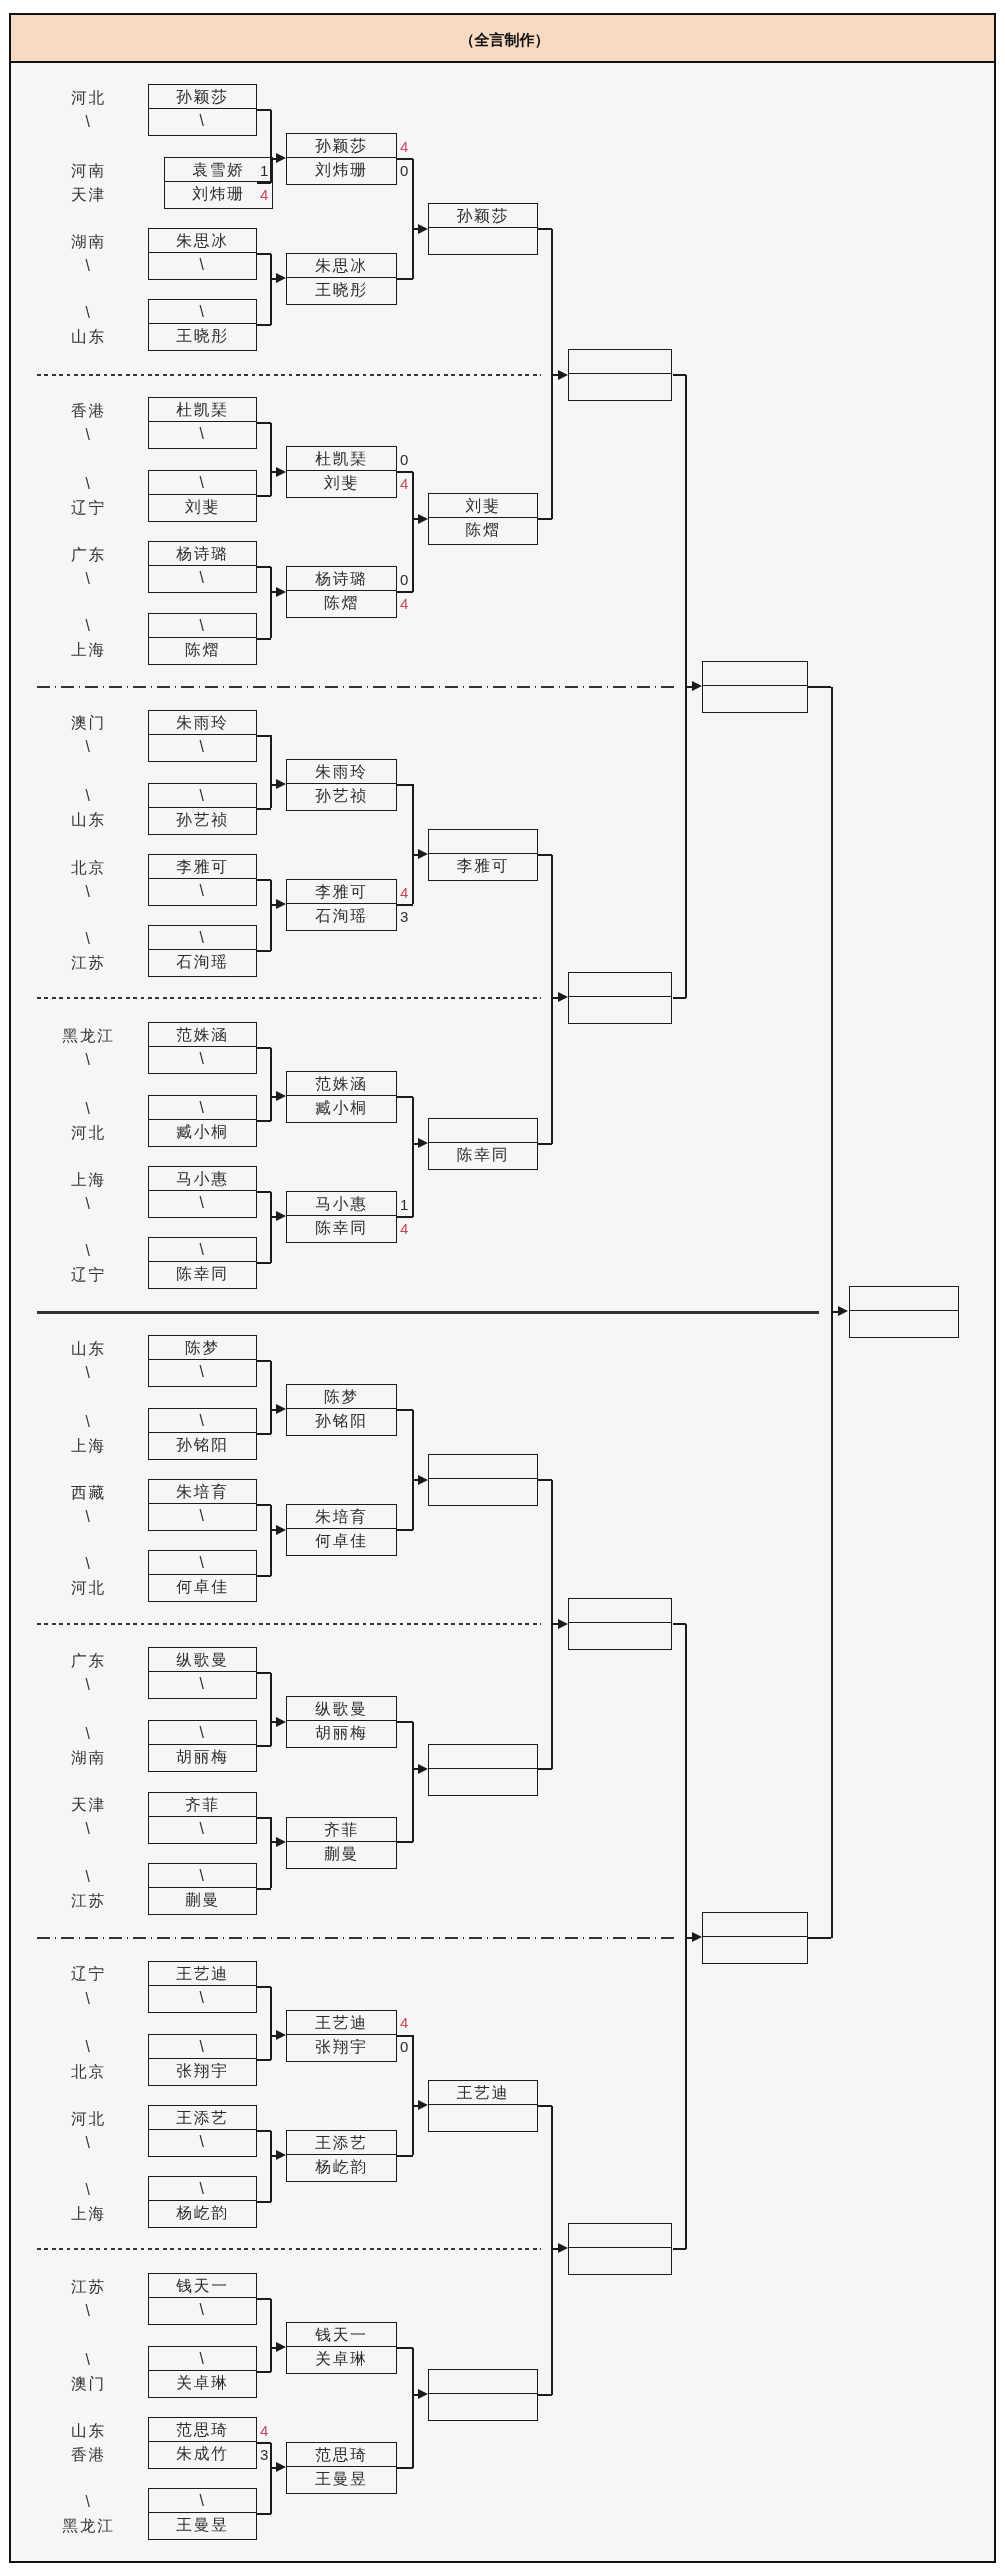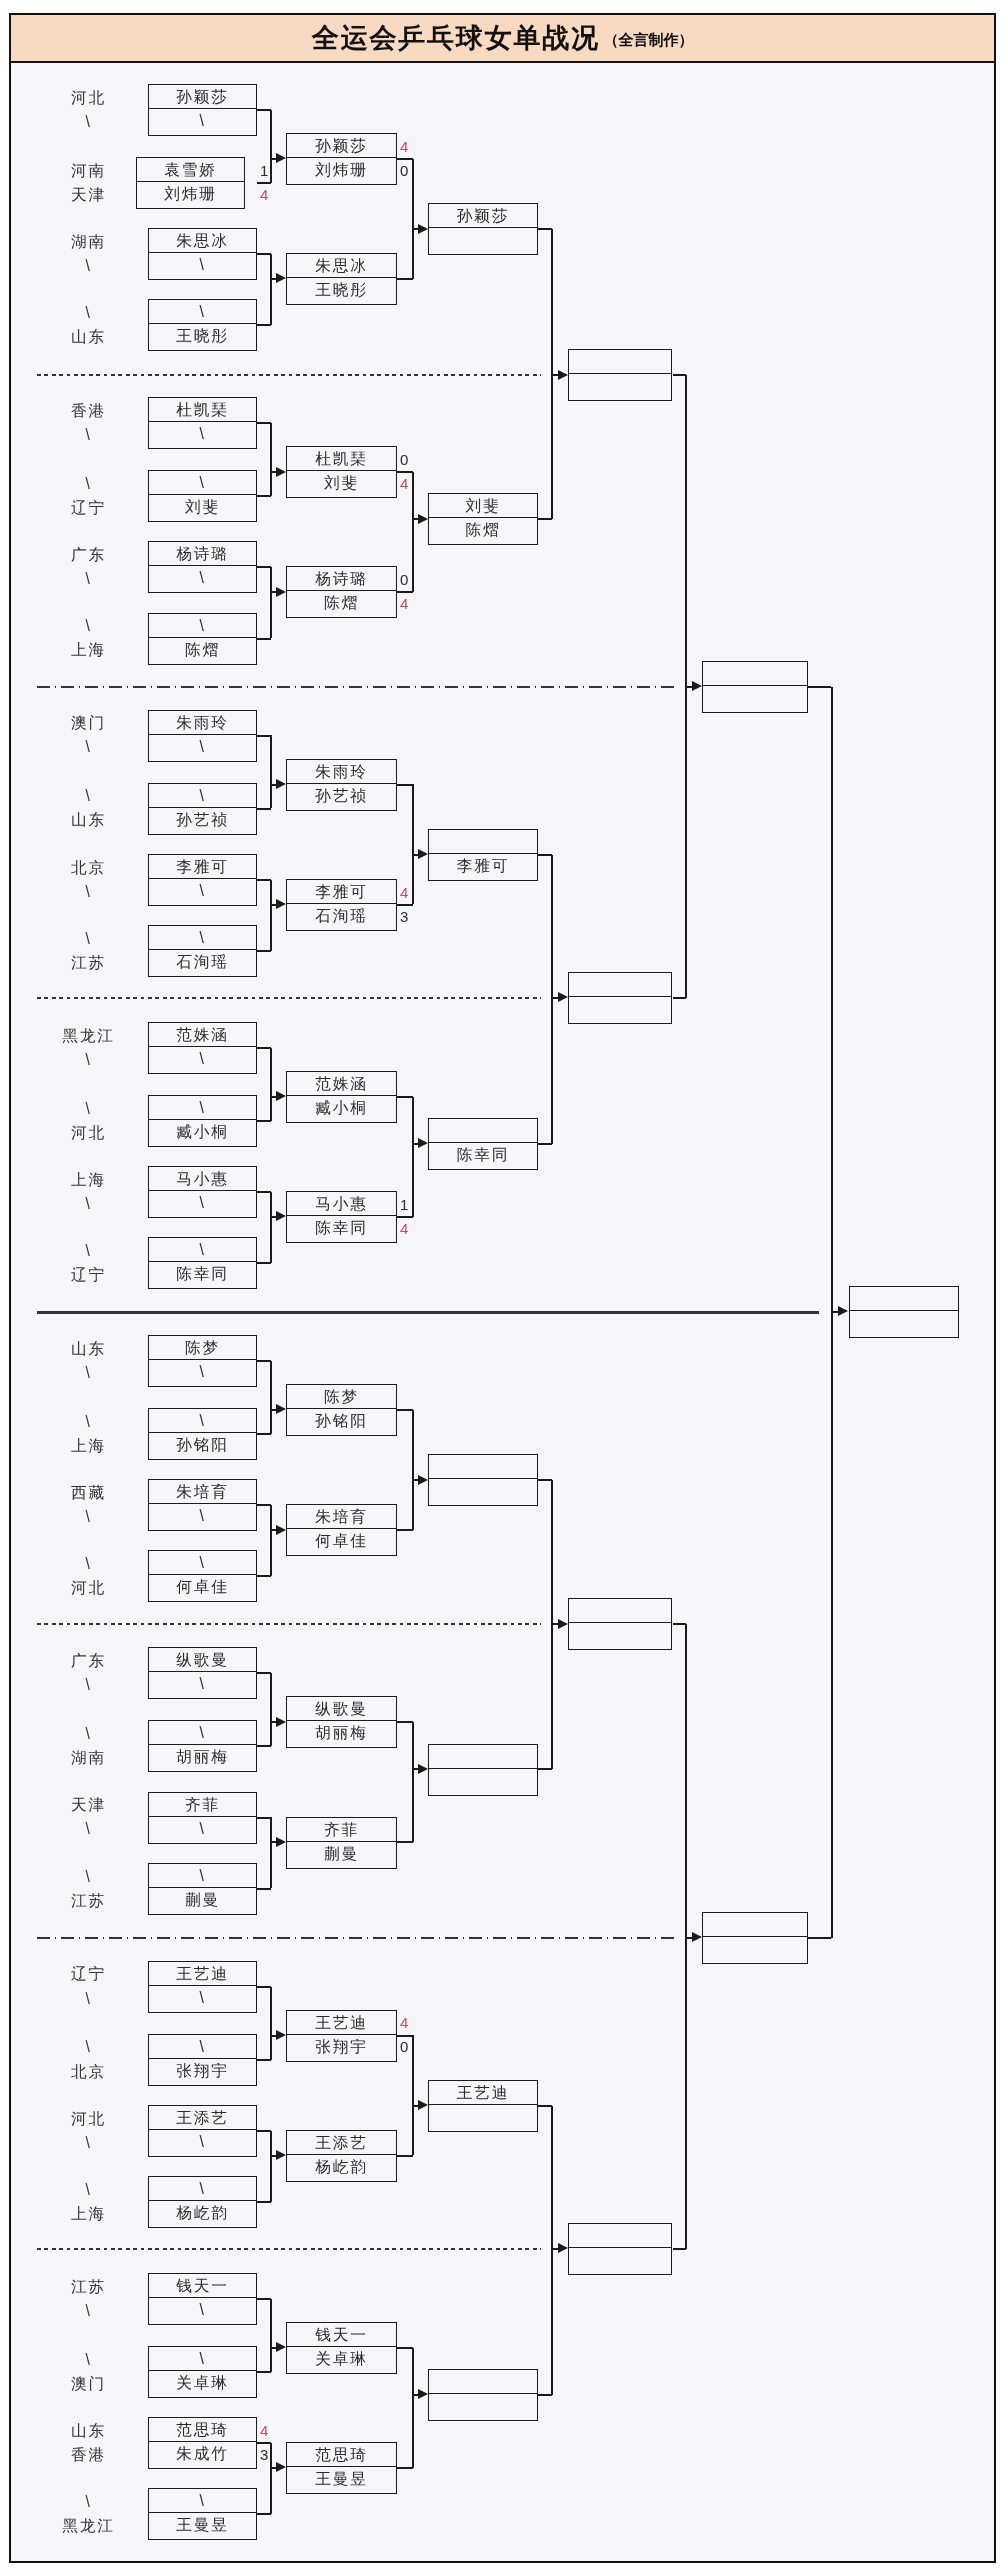"全运会乒乓球女单战况" span.main { html: <span>全运会乒乓球女单战况</span> -> none }
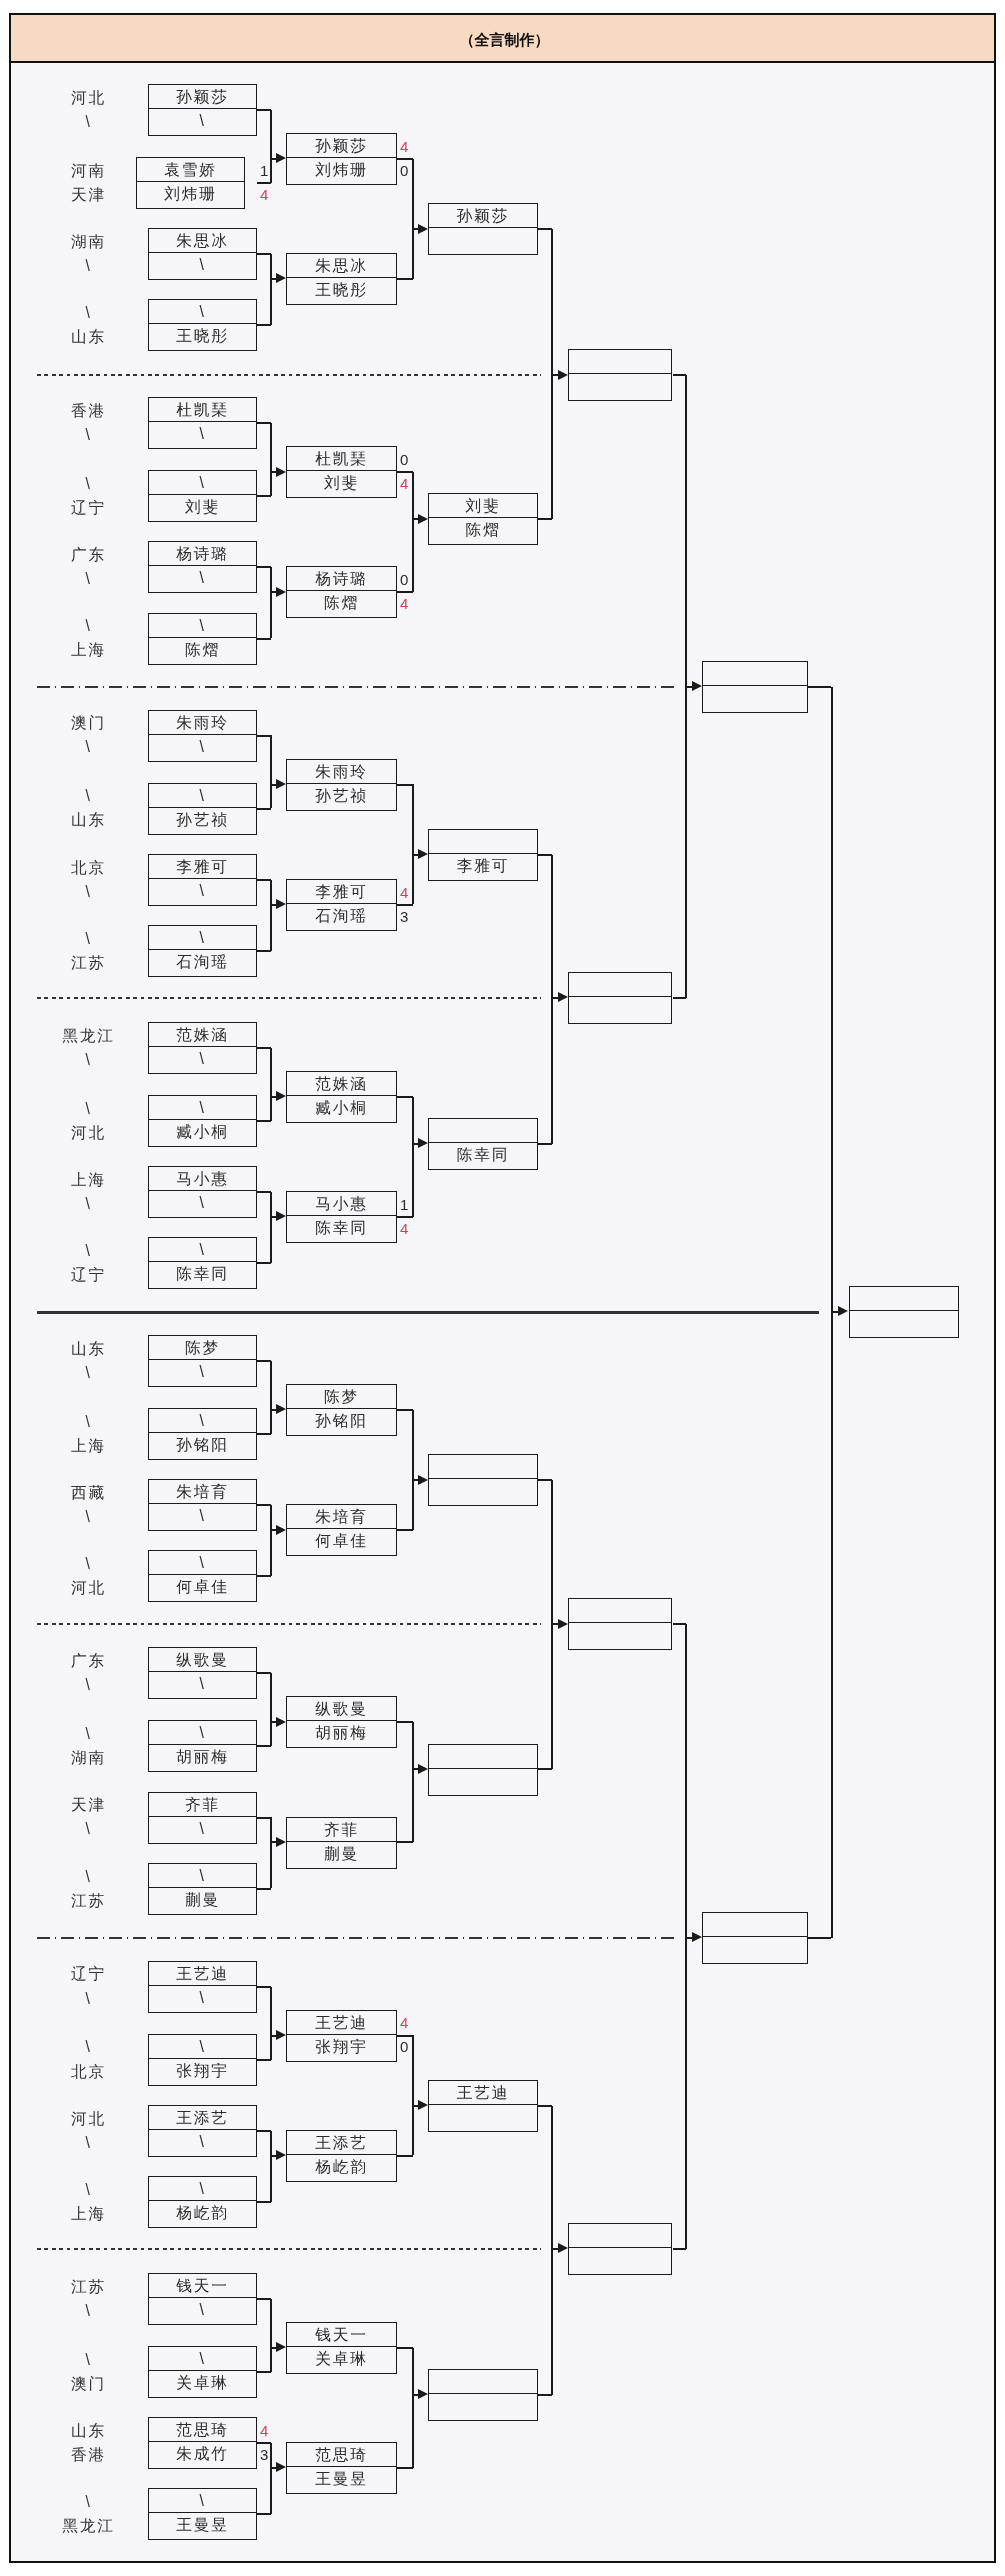"袁雪娇" div.bx { left: 136px -> 164px }
